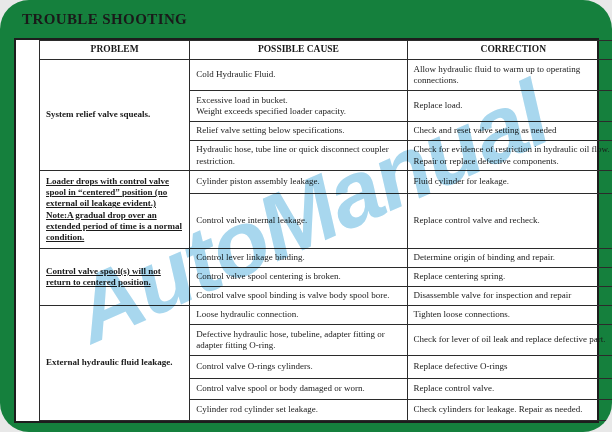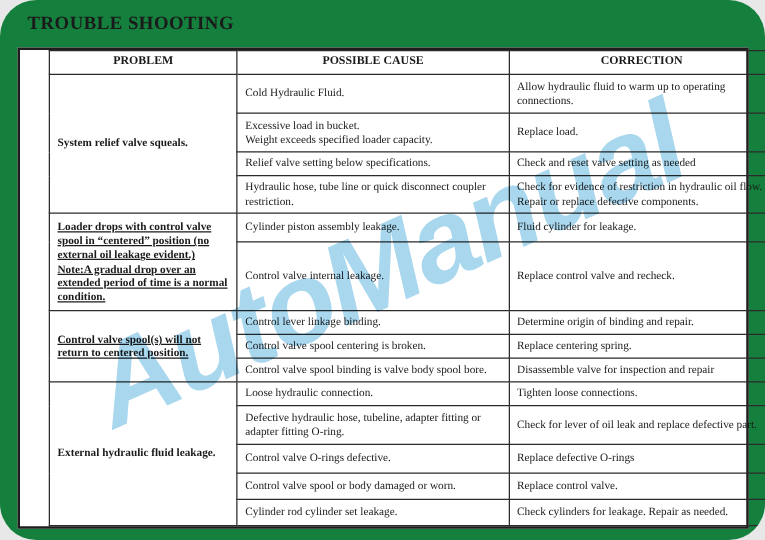"Control valve O-rings defective." td.pre { text: defective -> cylinders }
